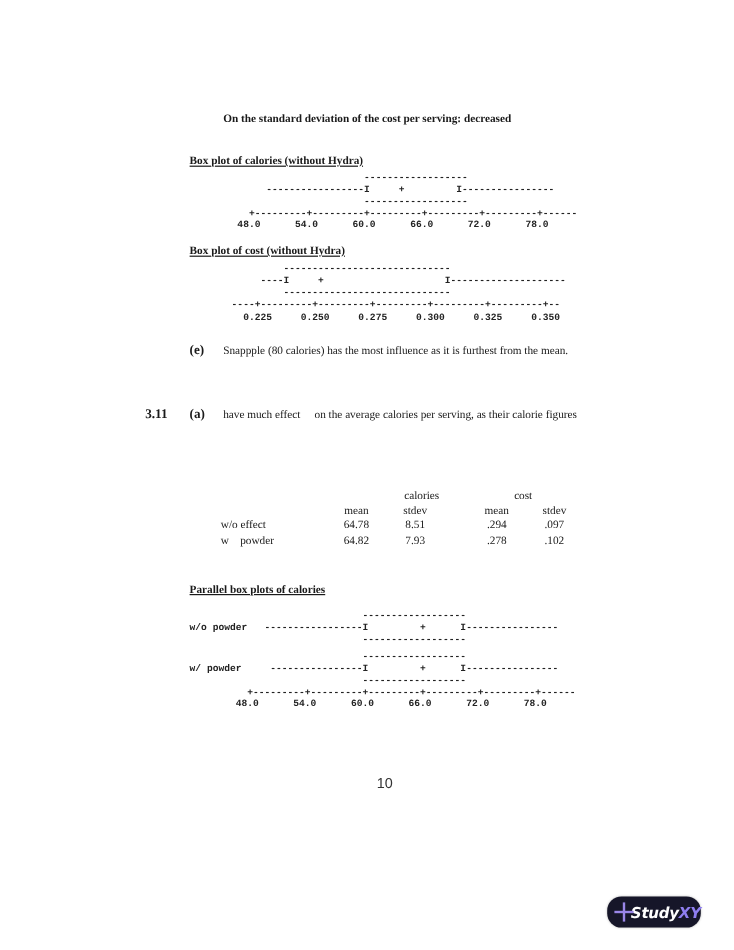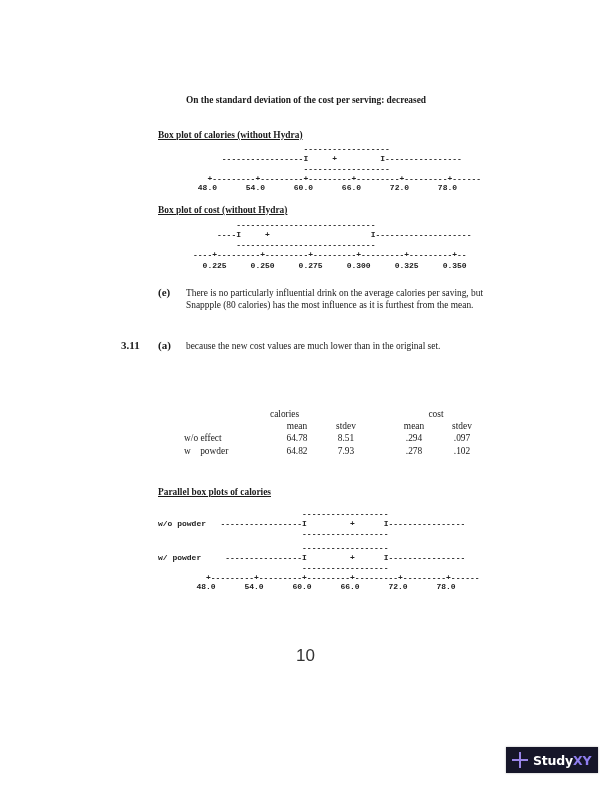"There is no particularly influential" div { html: <div>There is no particularly influential drink on the average calories per saving, but</div> -> none }
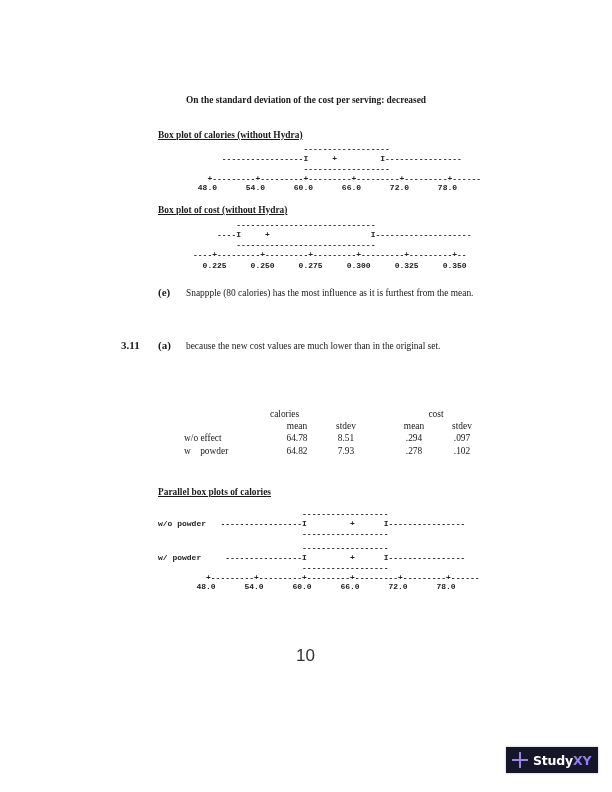"have much effect on the" div { html: none -> <div>have much effect on the average calories per serving, as their calorie figures</div> }
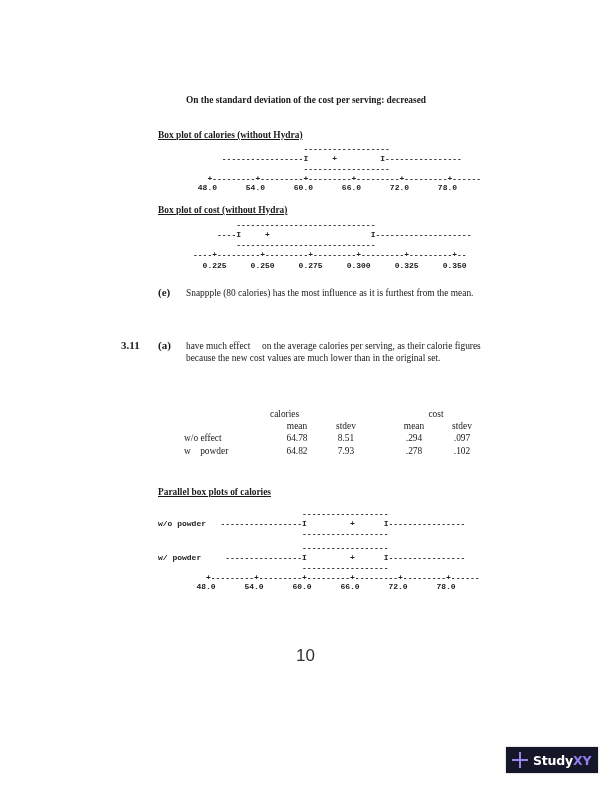"because the new cost values" div { html: <div>because the new cost values are much lower than in the original set.</div> -> none }
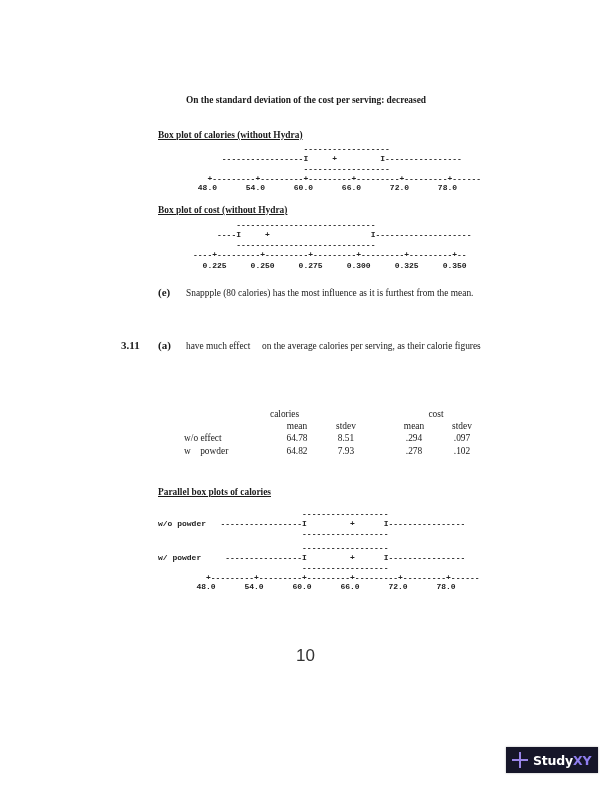"calories" td { text-align: left -> right }
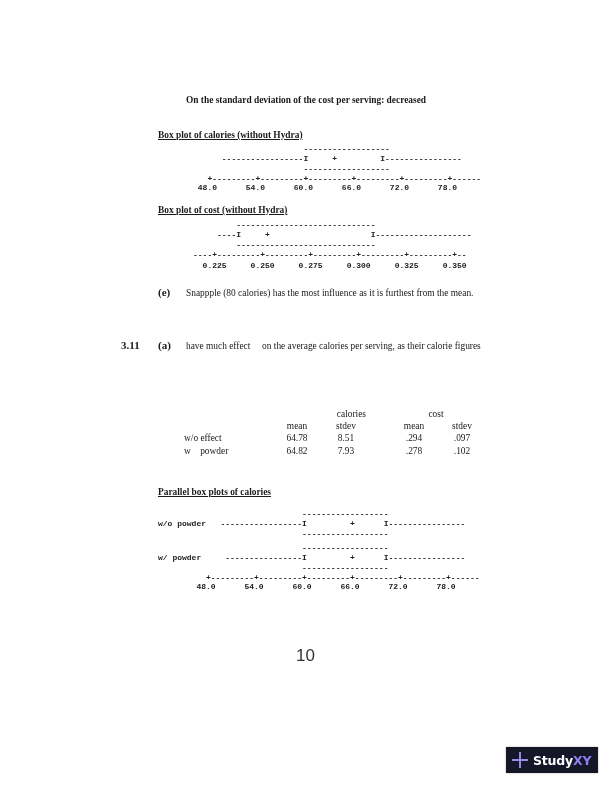"10" .pagenum { font-size: 17px -> 12px; left: 296px -> 314px }
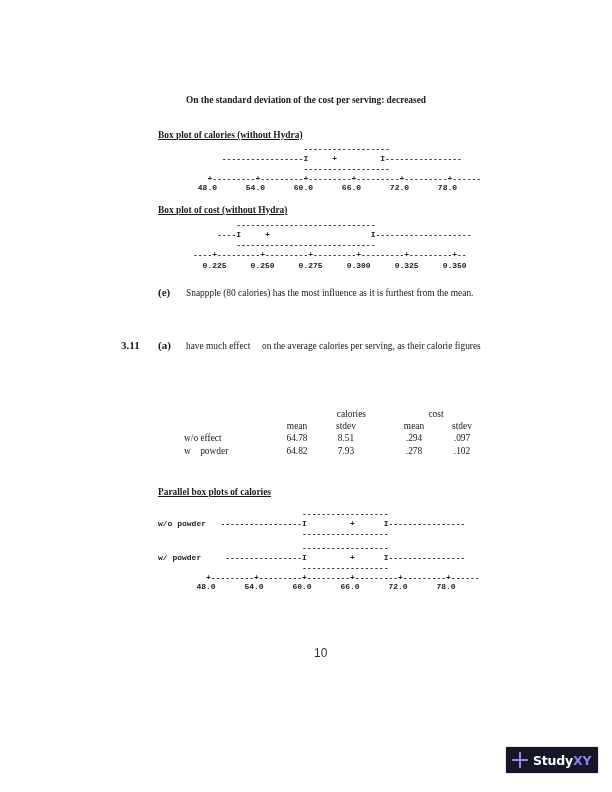"StudyXY" .badge { border-radius: 0 -> 12px; font-style: none -> italic; width: 92px -> 78px }
